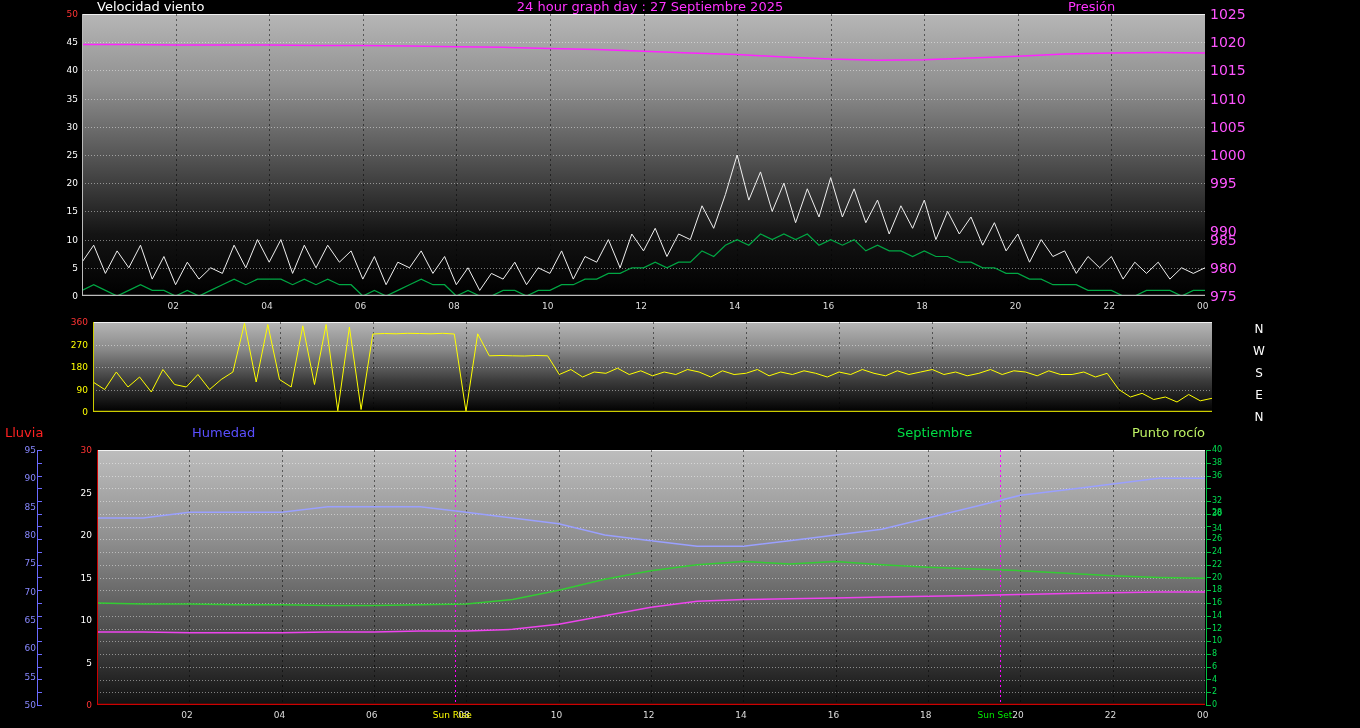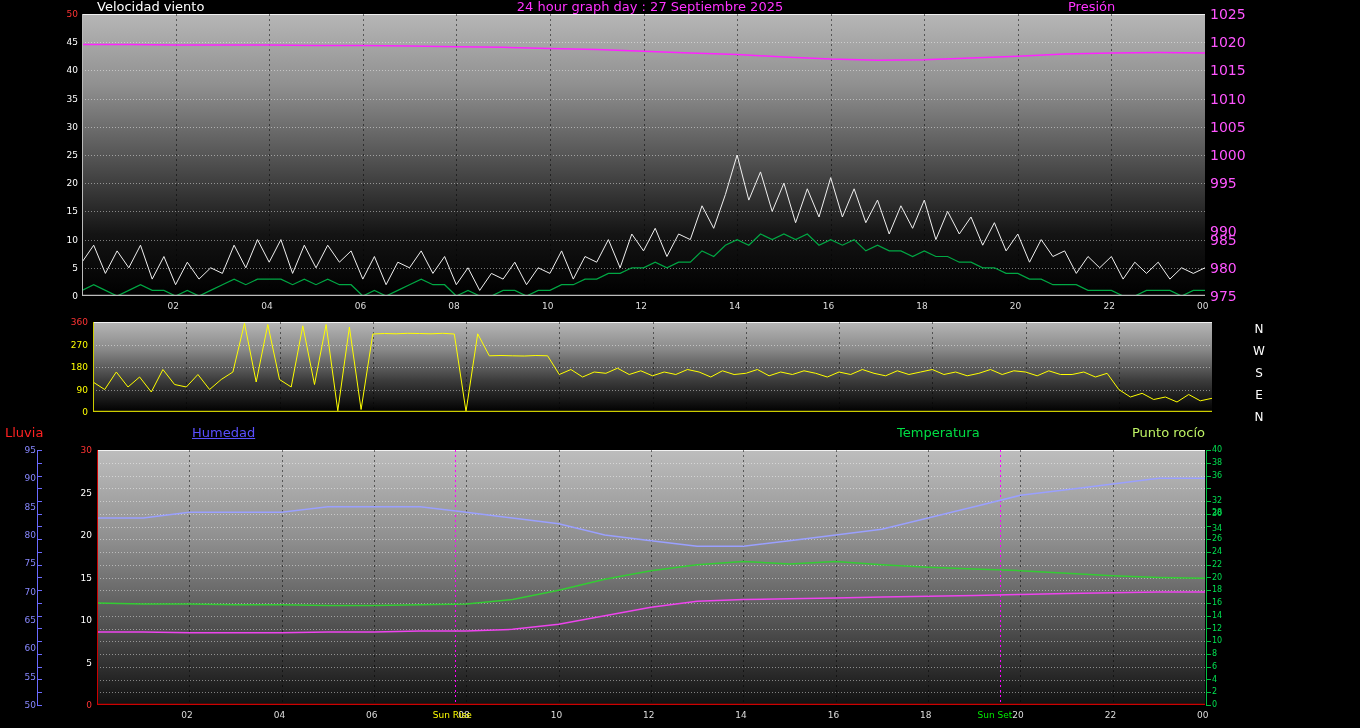"Humedad" #lbl-hum { text-decoration: underline -> none }
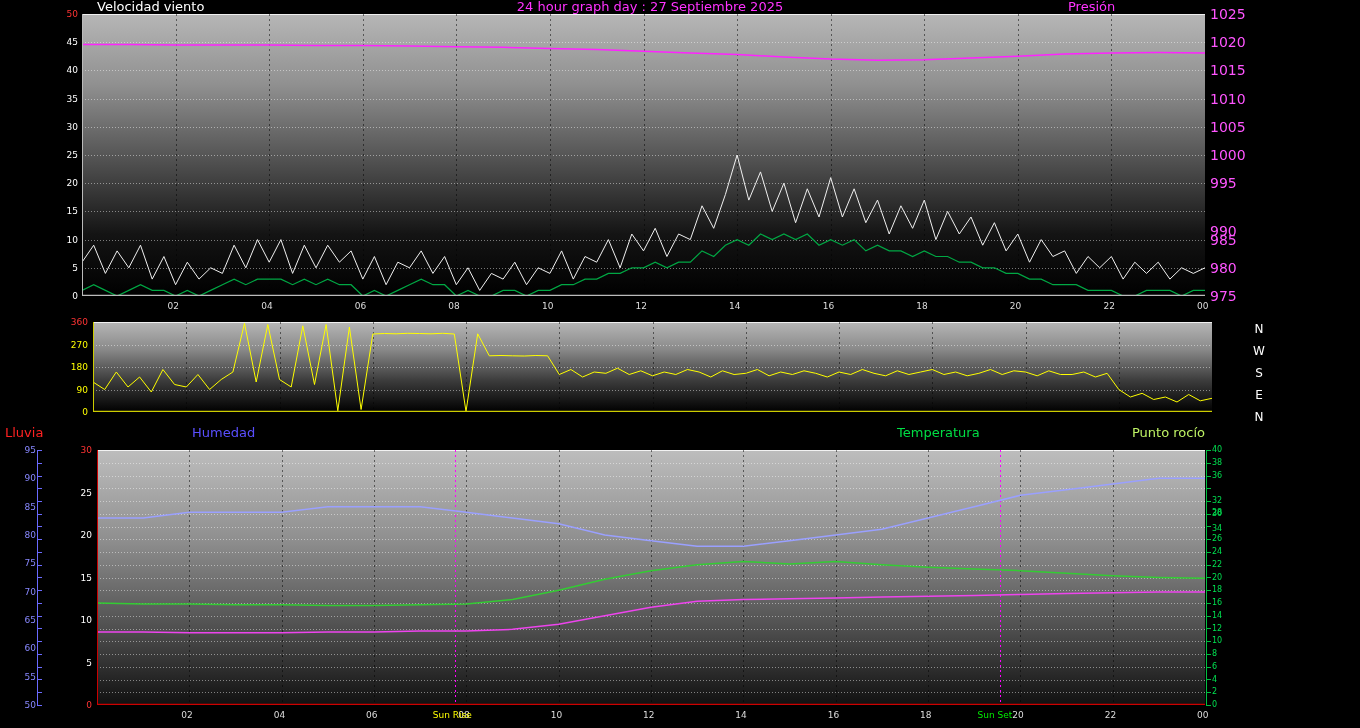"Temperatura" div.legend { text: Temperatura -> Septiembre }
